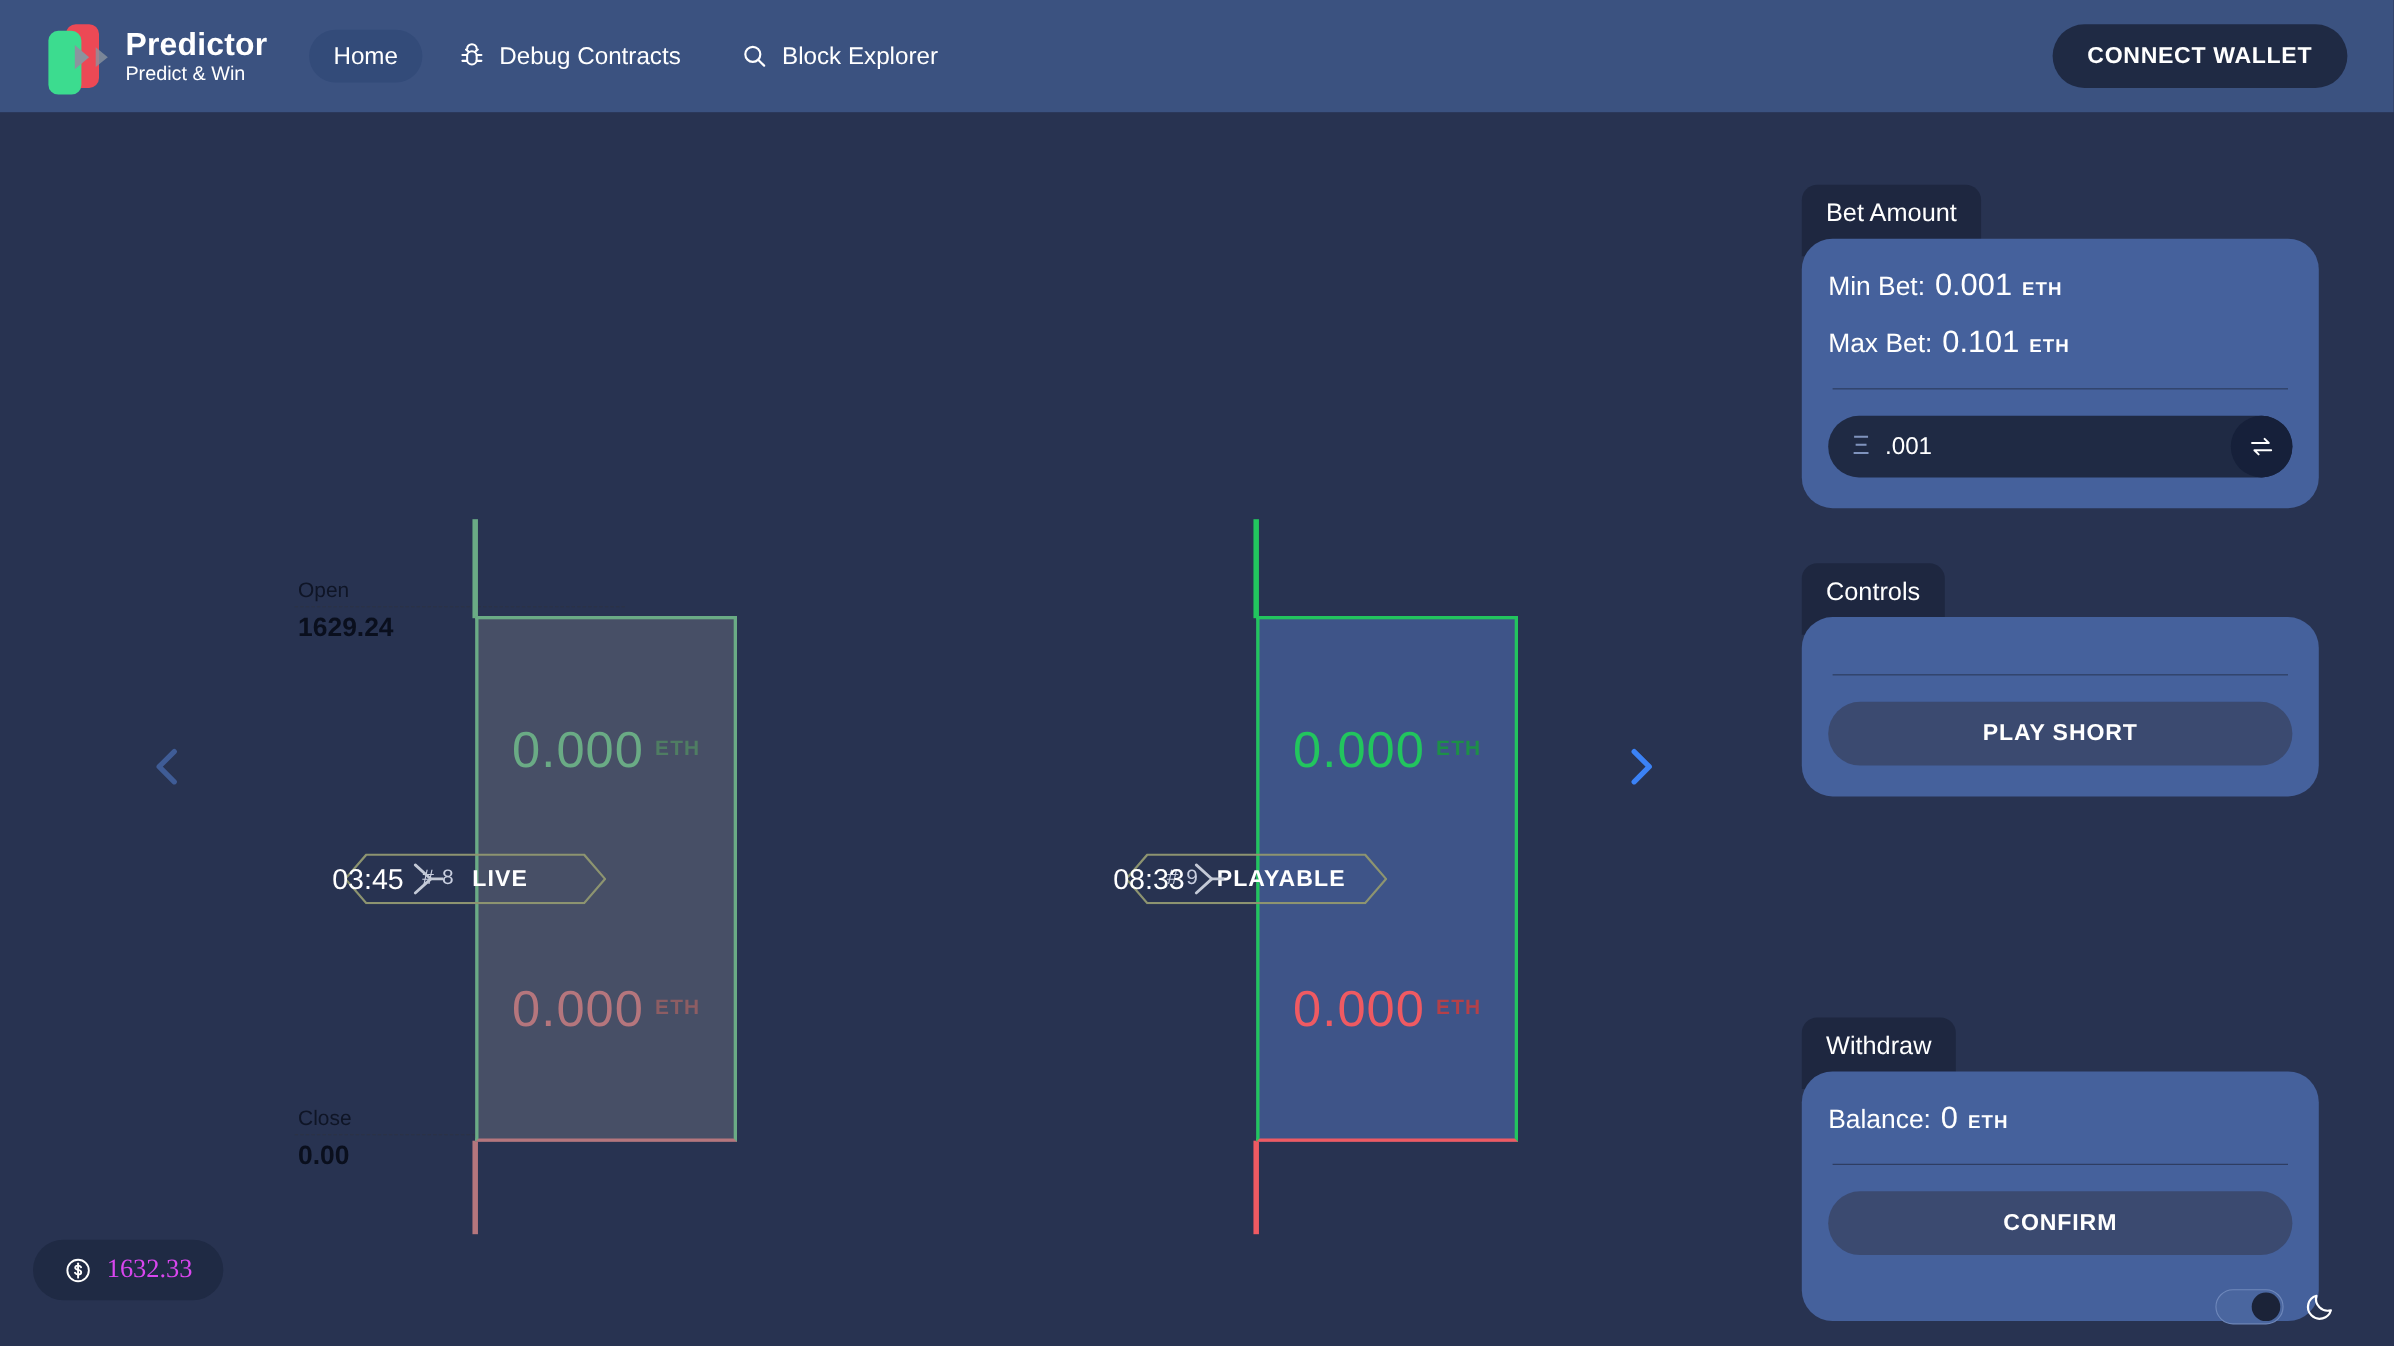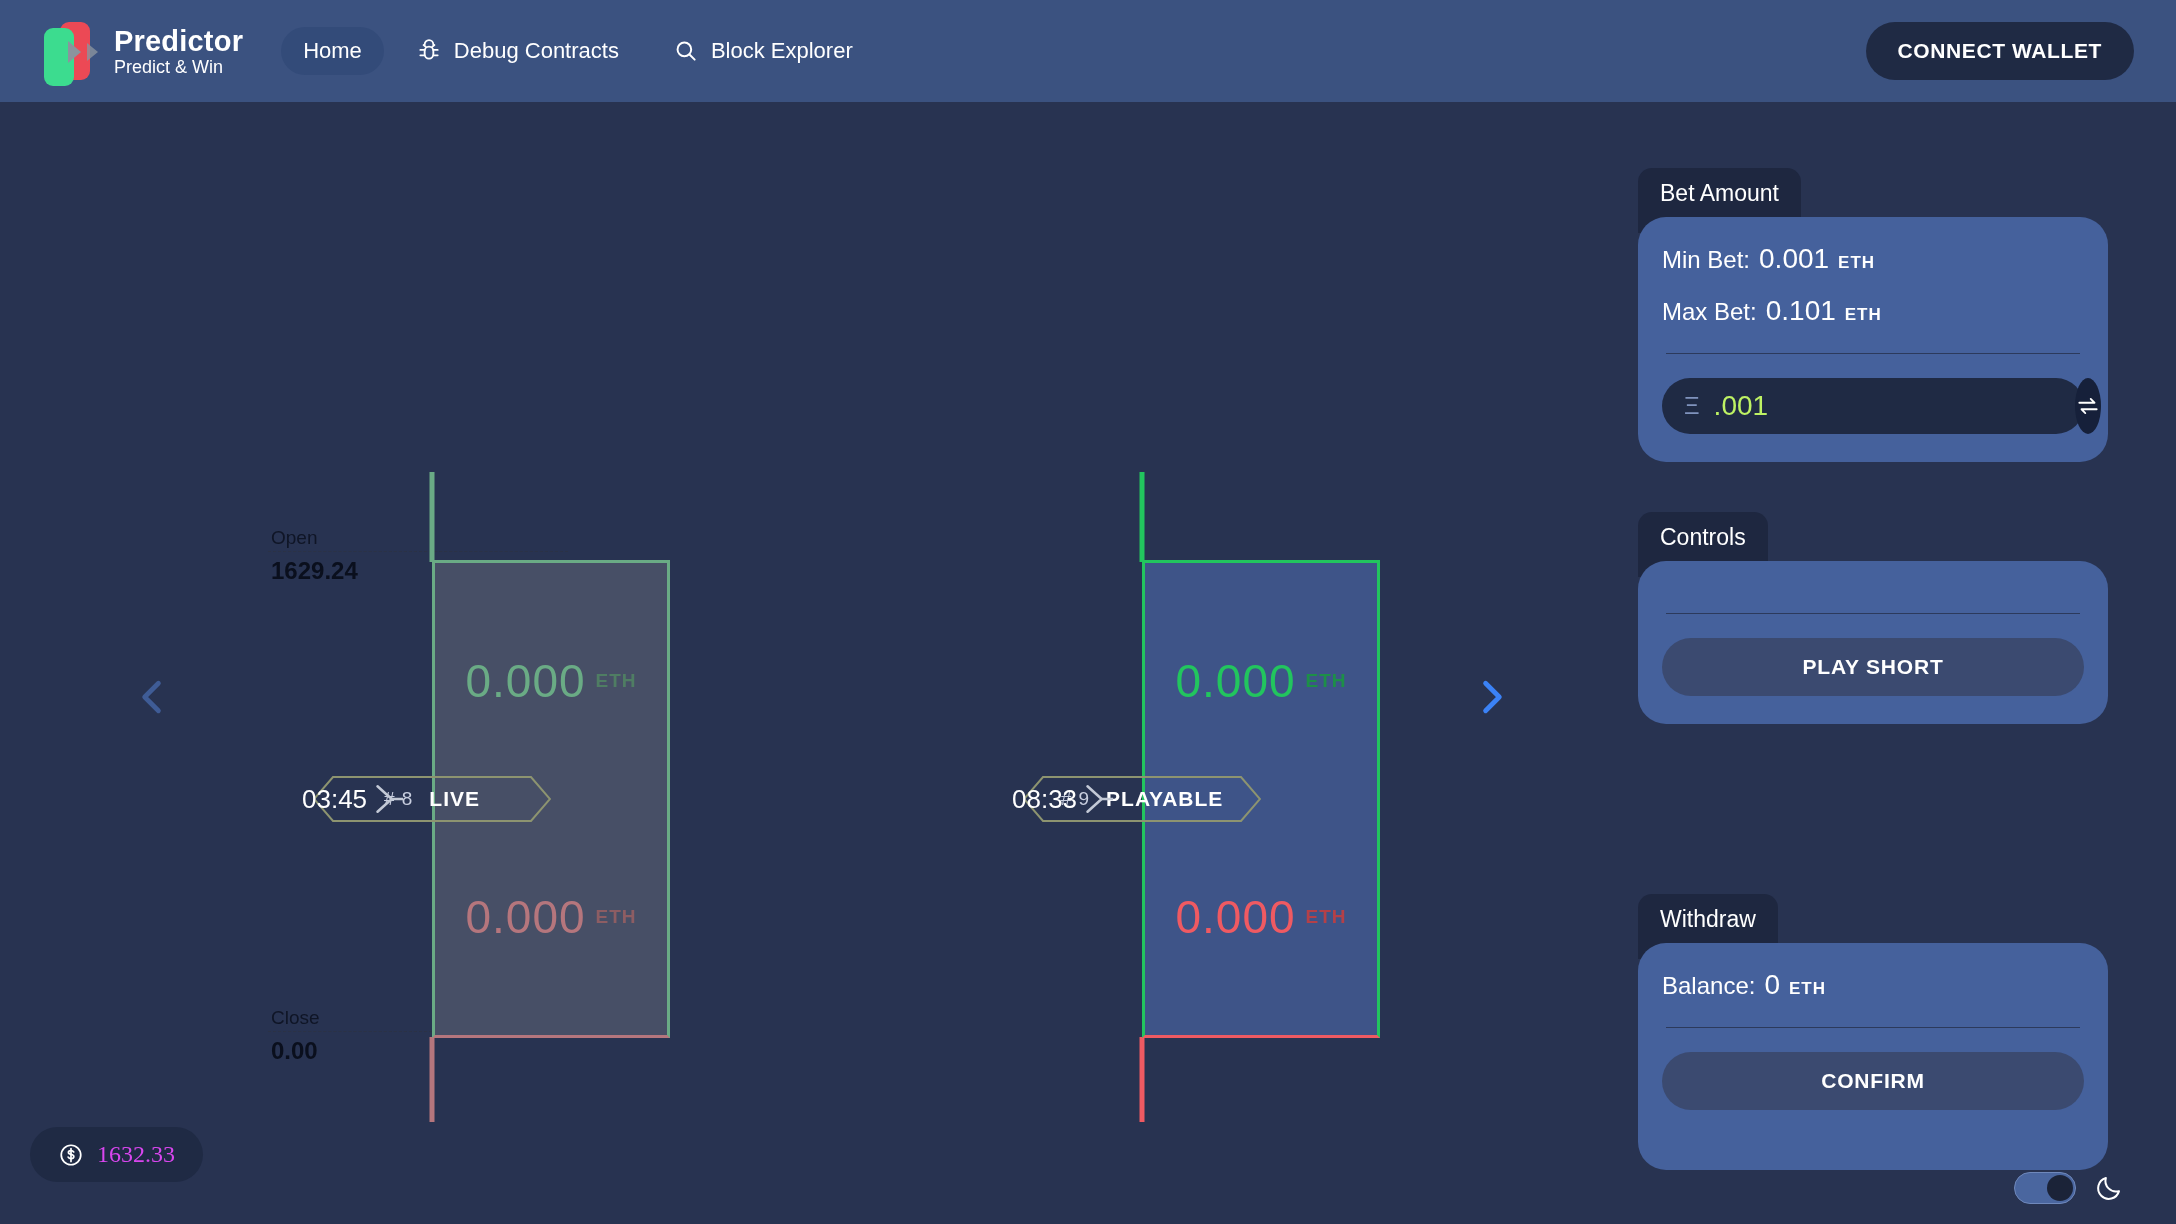".001" .bet-input { color: #bef264 -> #ffffff; font-size: 28px -> 22px }
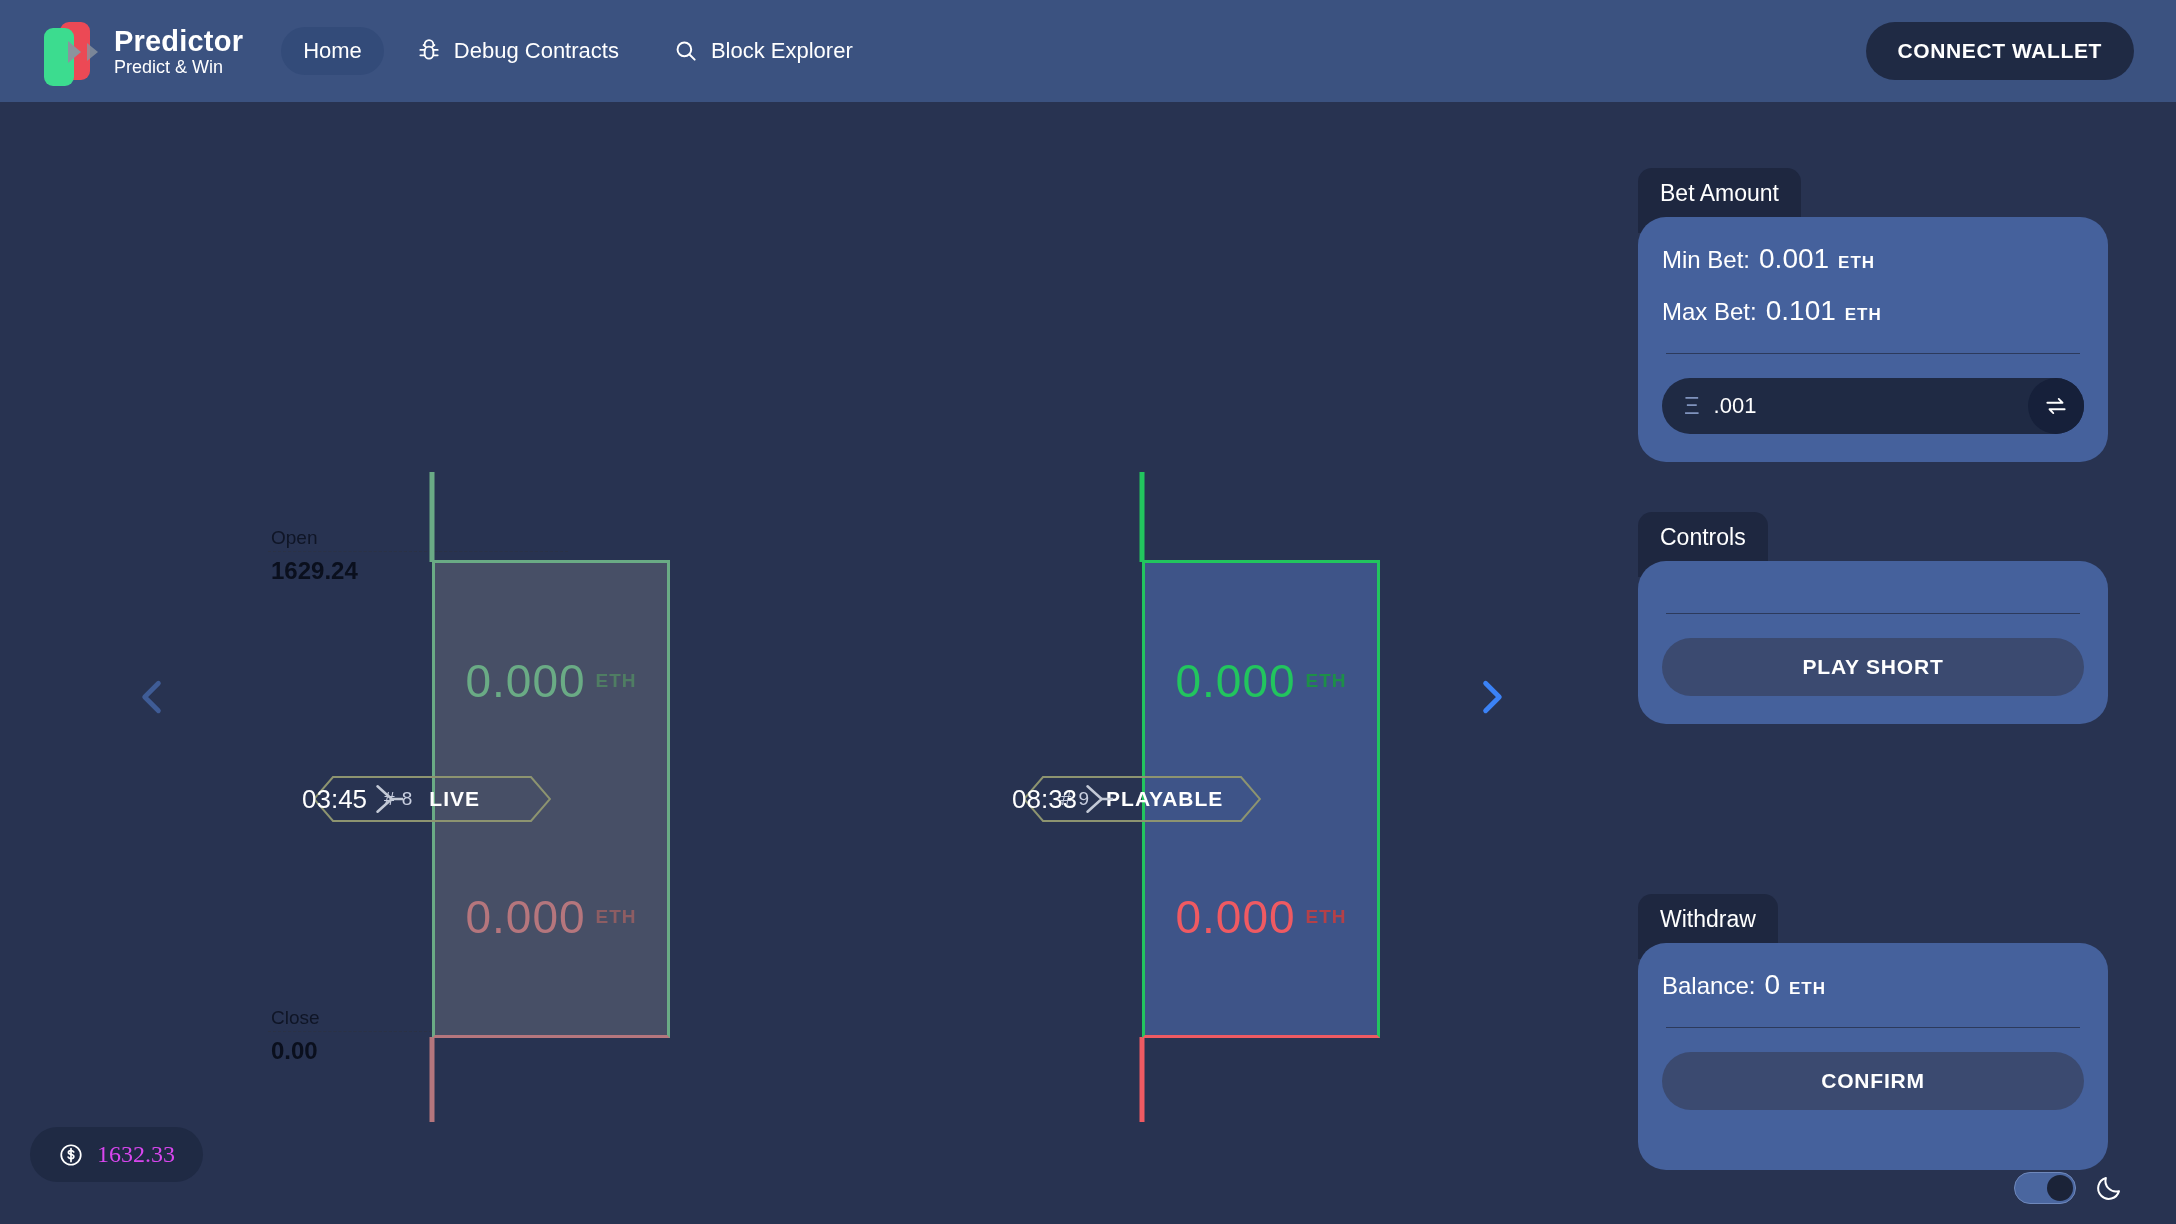"Withdraw" div.panel { top: 792px -> 823px }
